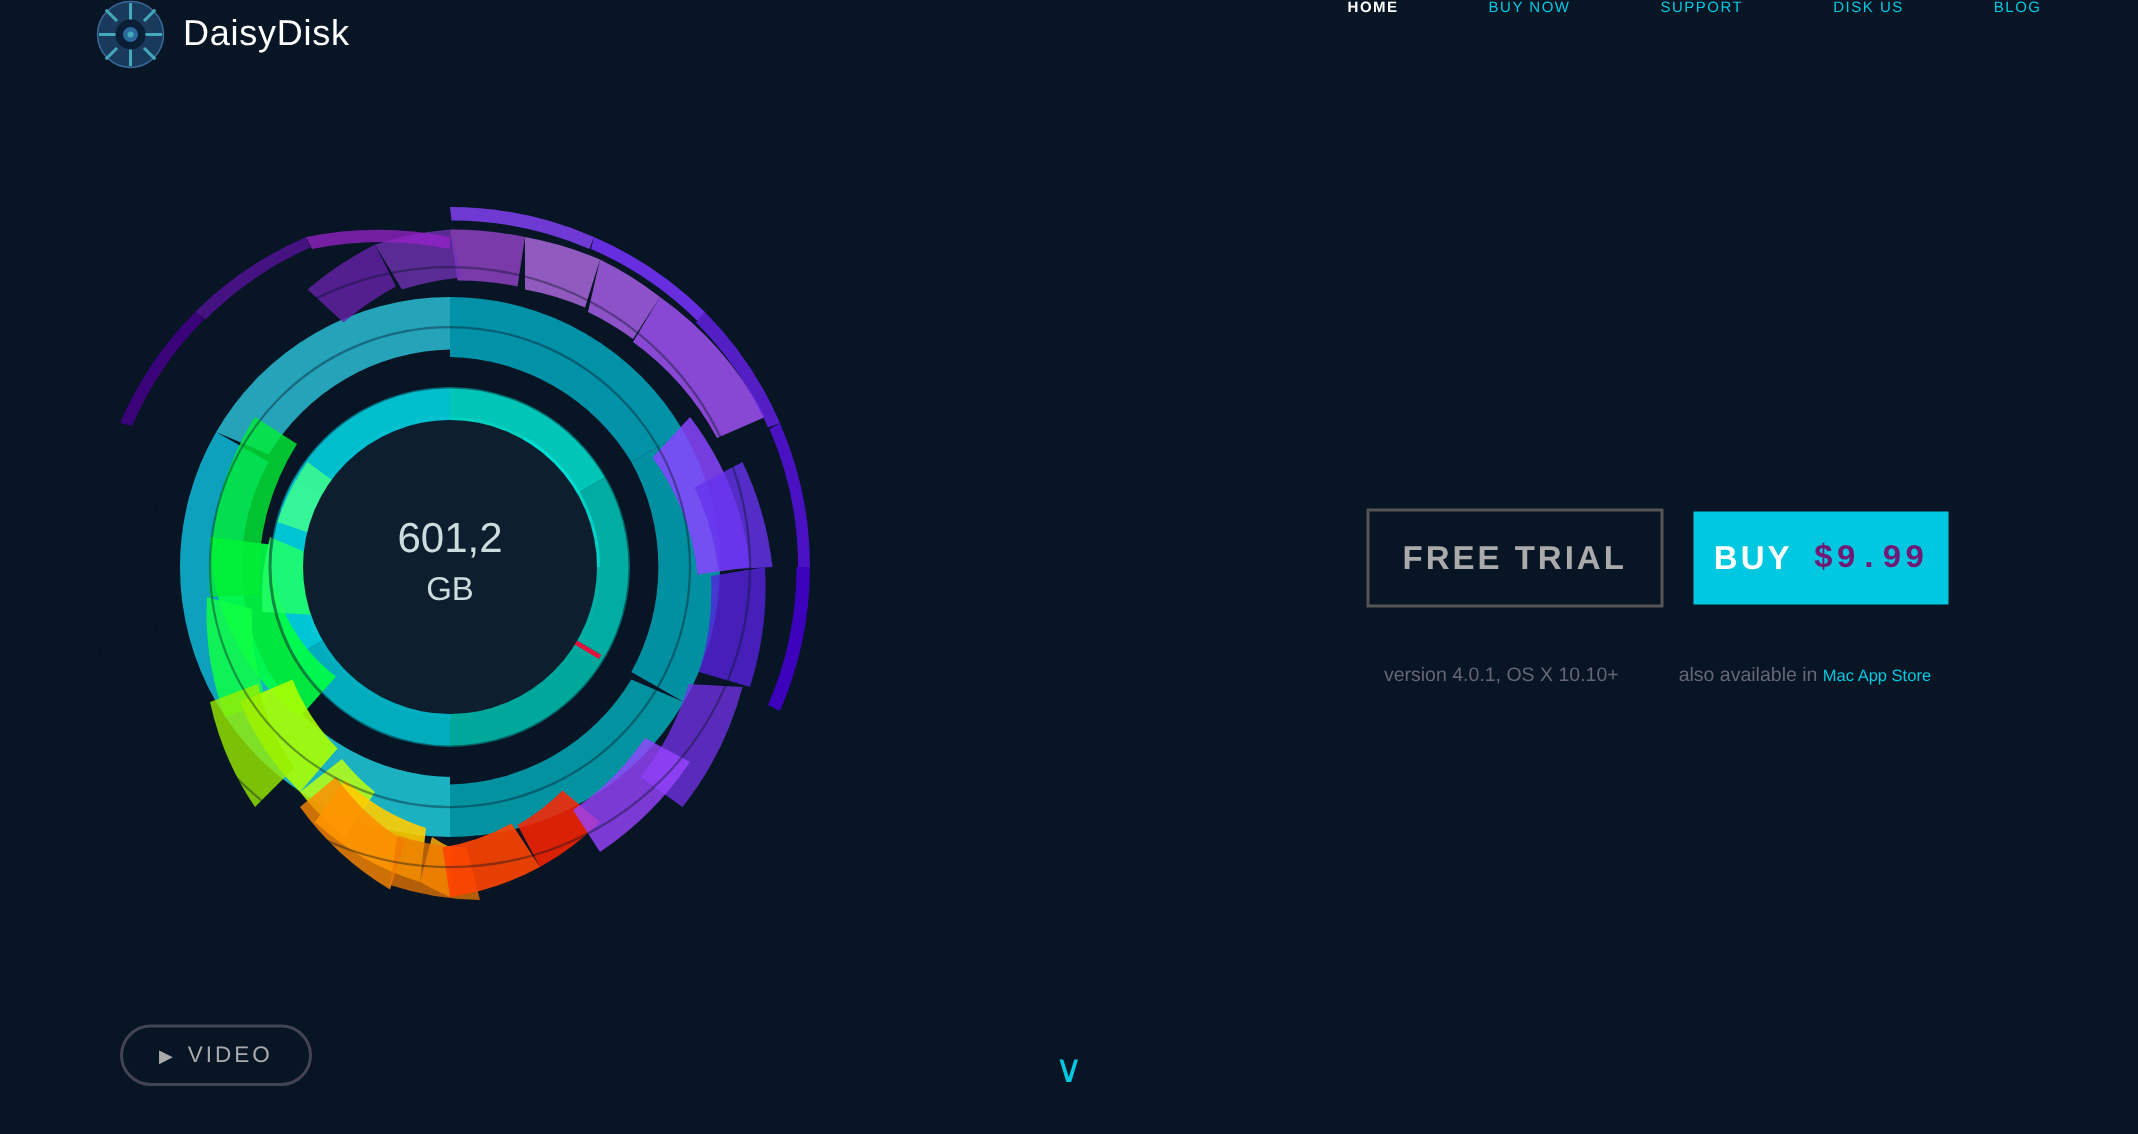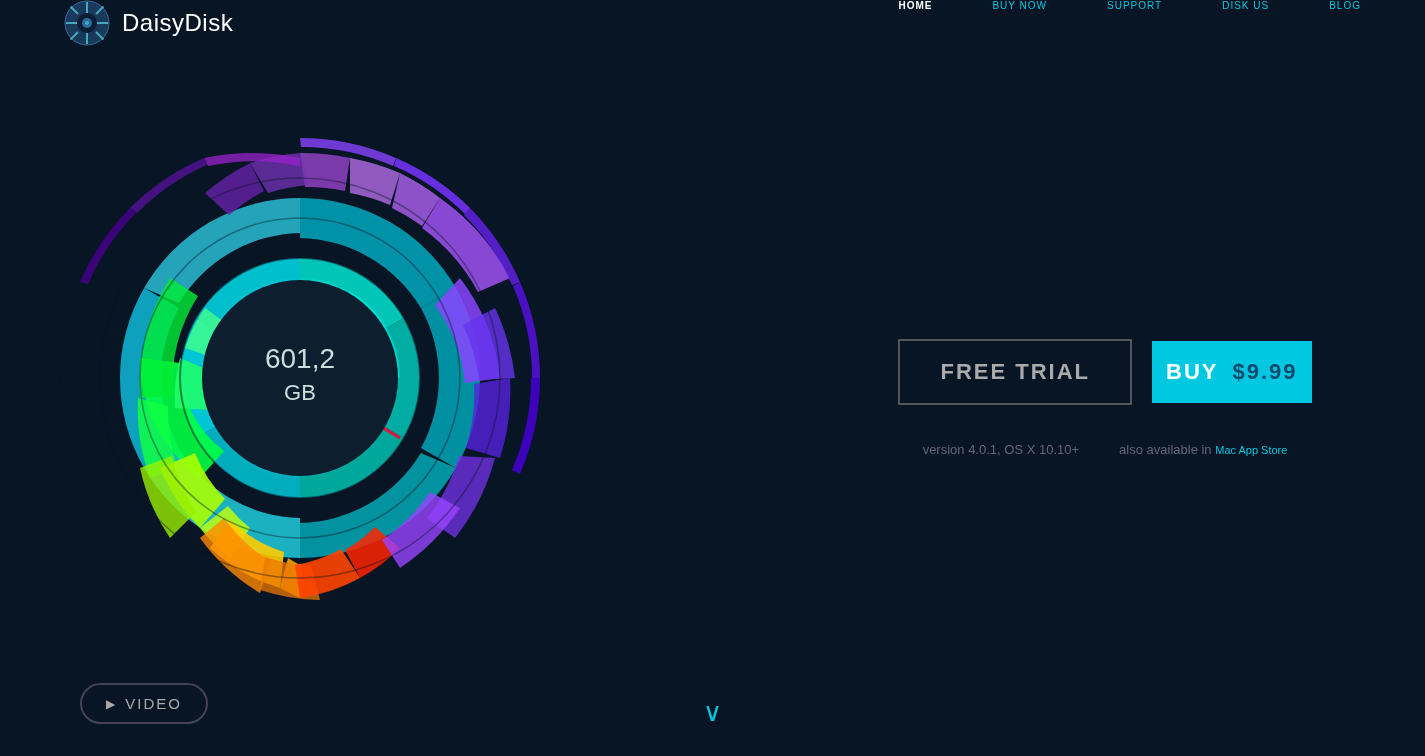"FREE TRIAL" .btn-trial { padding: 18px 40px -> 18px 22px }
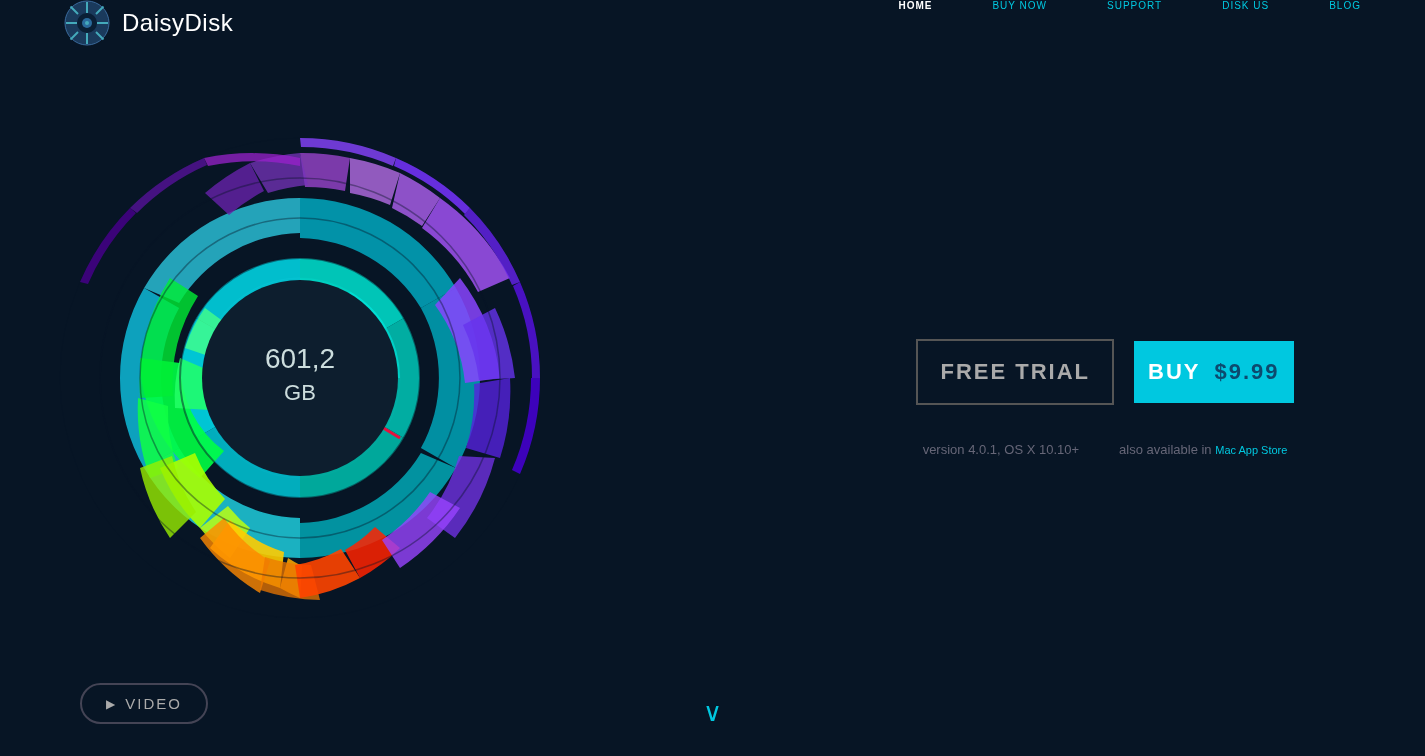"$9.99" .btn-buy-price { color: #0c4a6e -> #701a75; font-family: none -> Liberation Mono, monospace }
